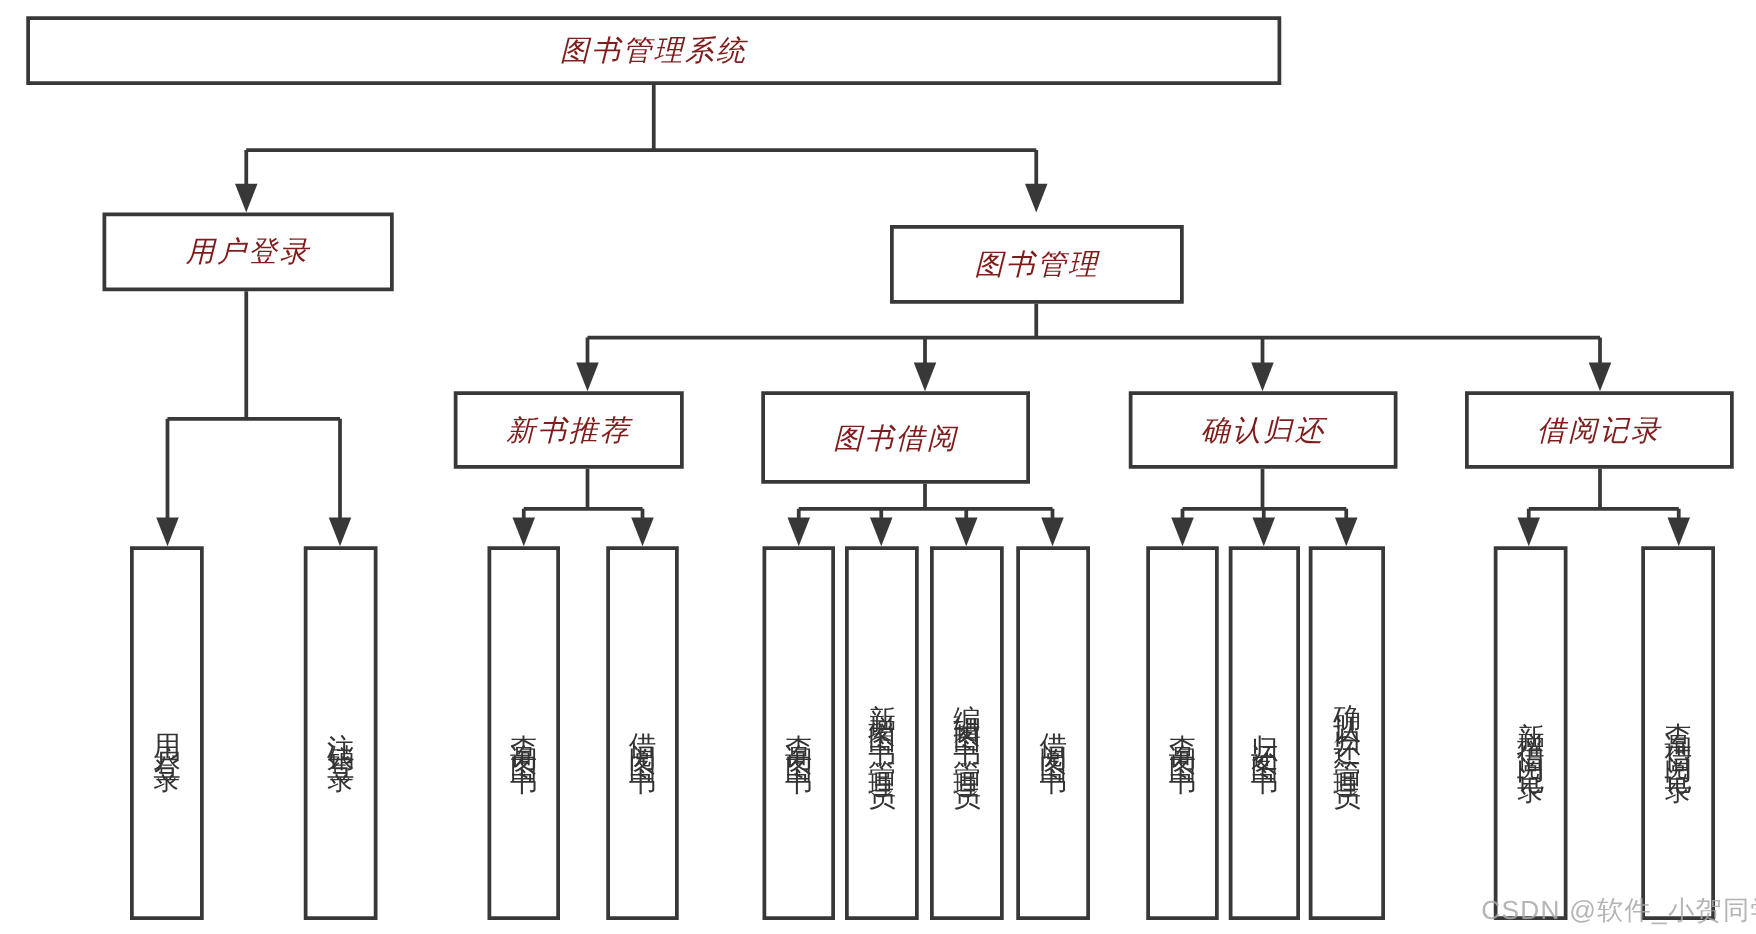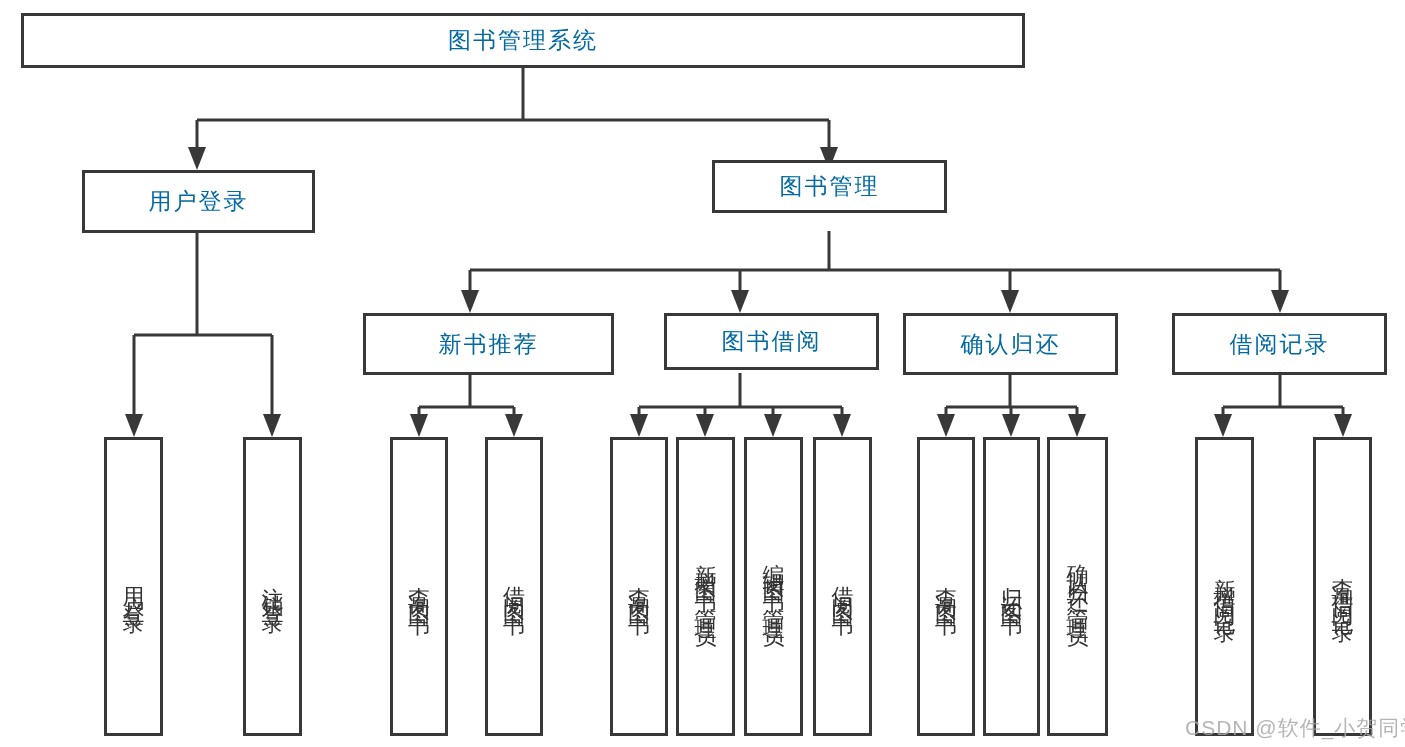"图书管理系统" .hlabel { color: #0369a1 -> #7f1d1d; font-style: none -> italic }
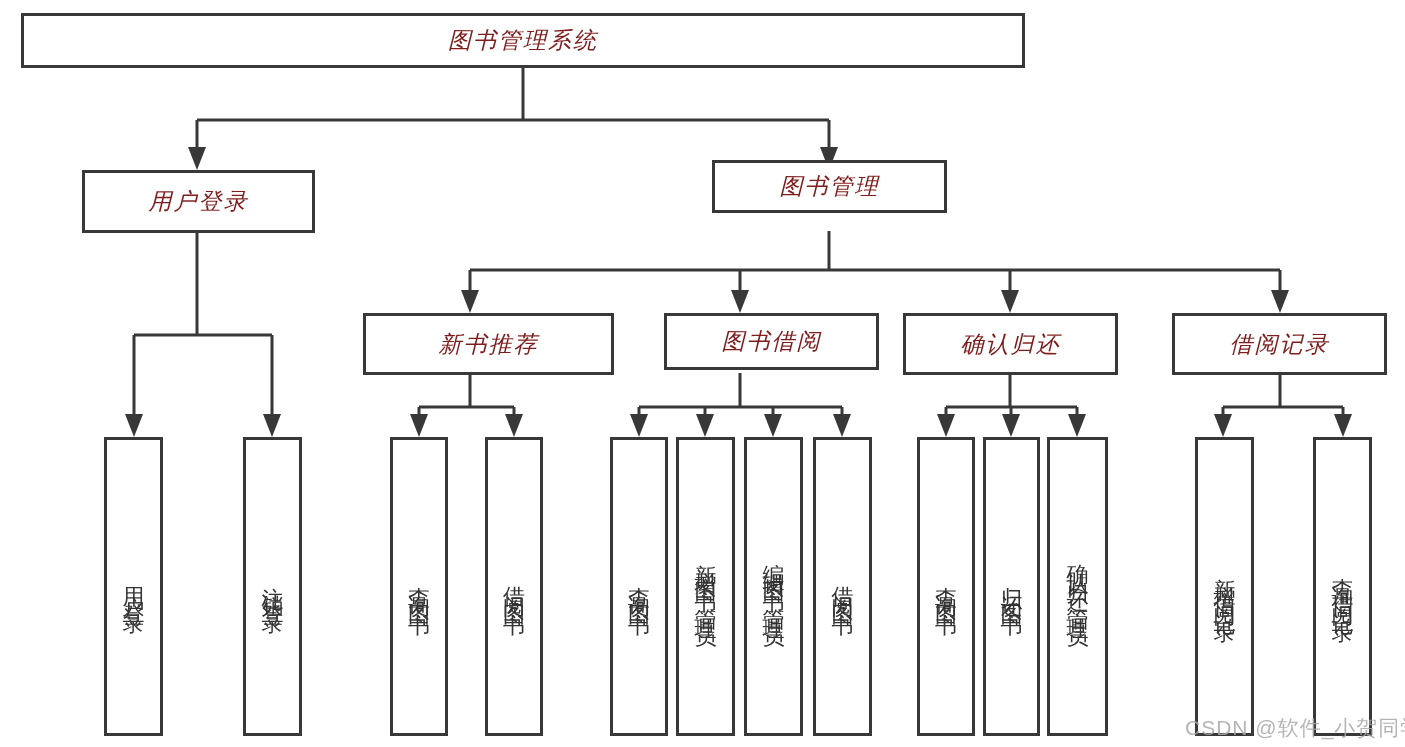"图书管理" .n-l2b { height: 53px -> 63px; top: 160px -> 180px }
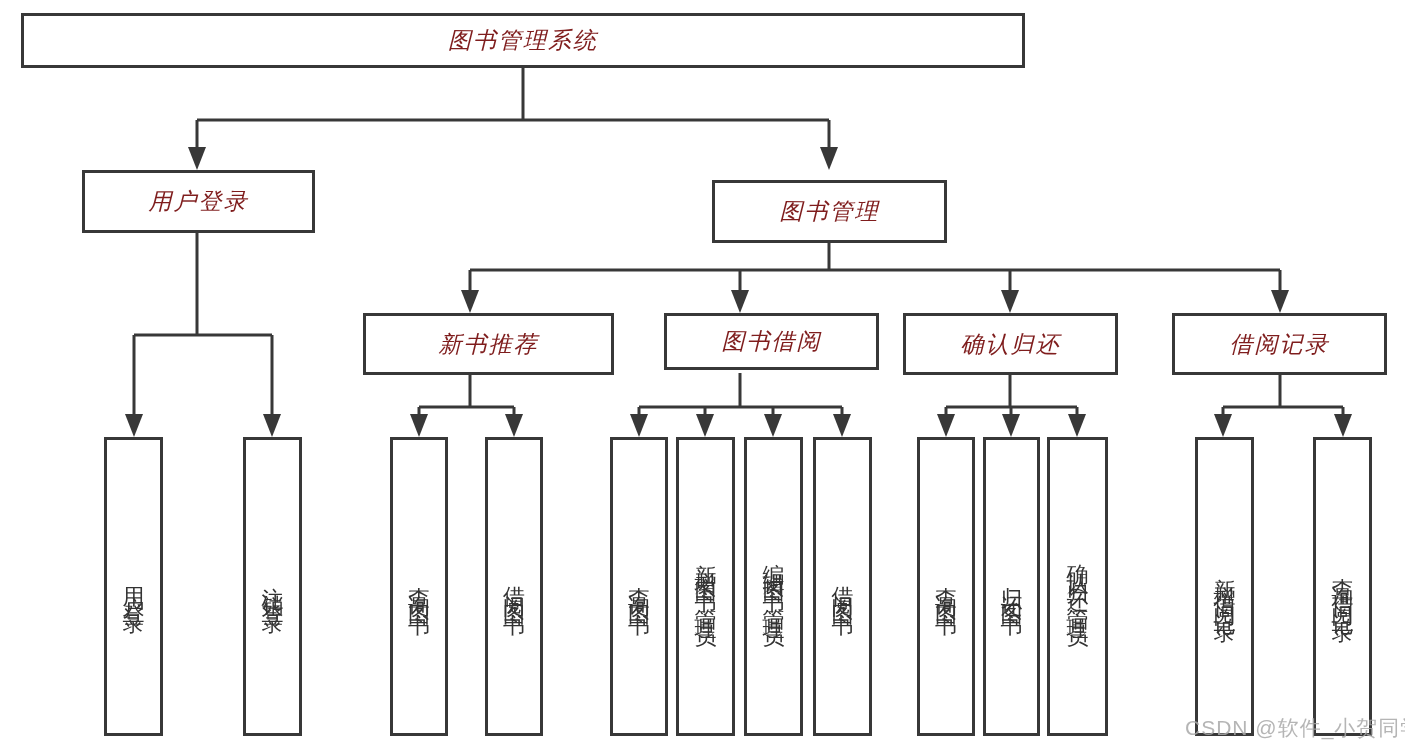"新书推荐" .n-l3a { width: 251px -> 184px }
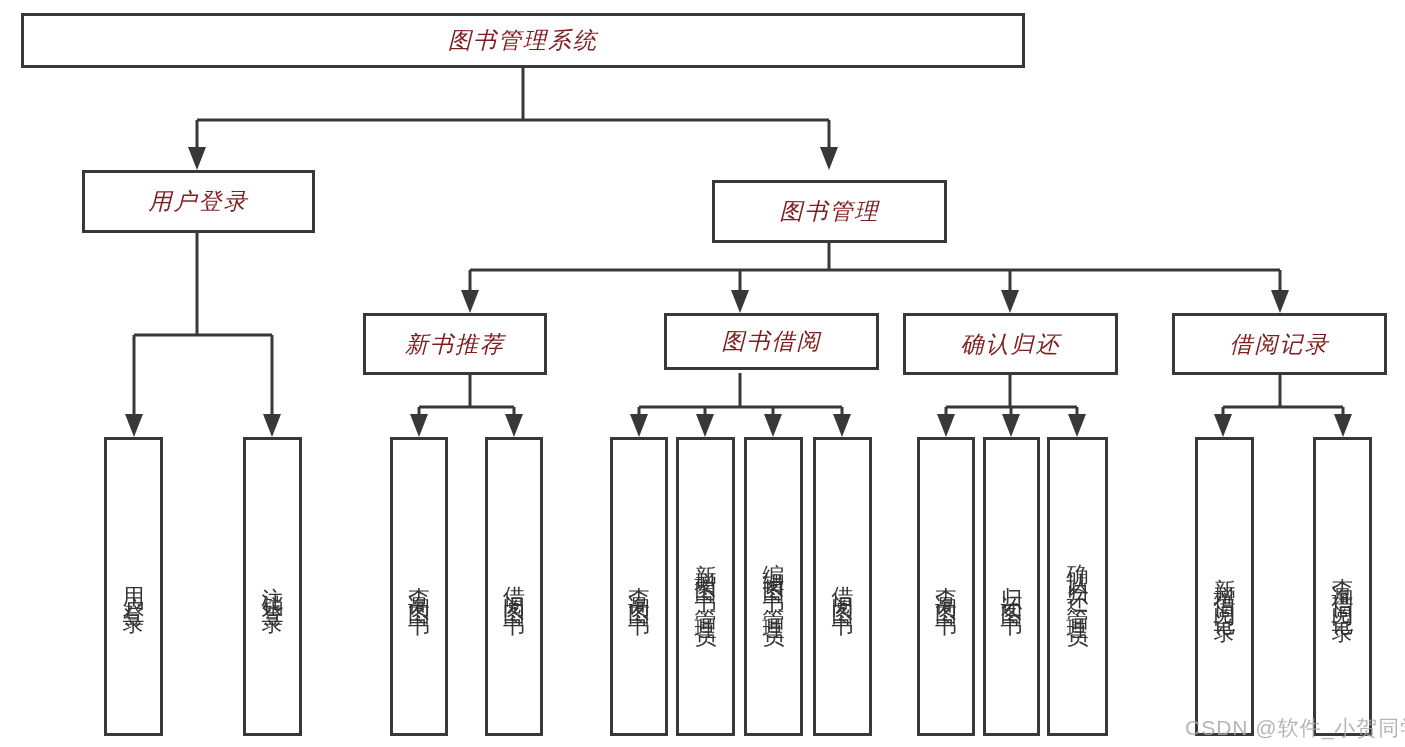"图书借阅" .n-l3b { height: 57px -> 74px; left: 664px -> 609px }
